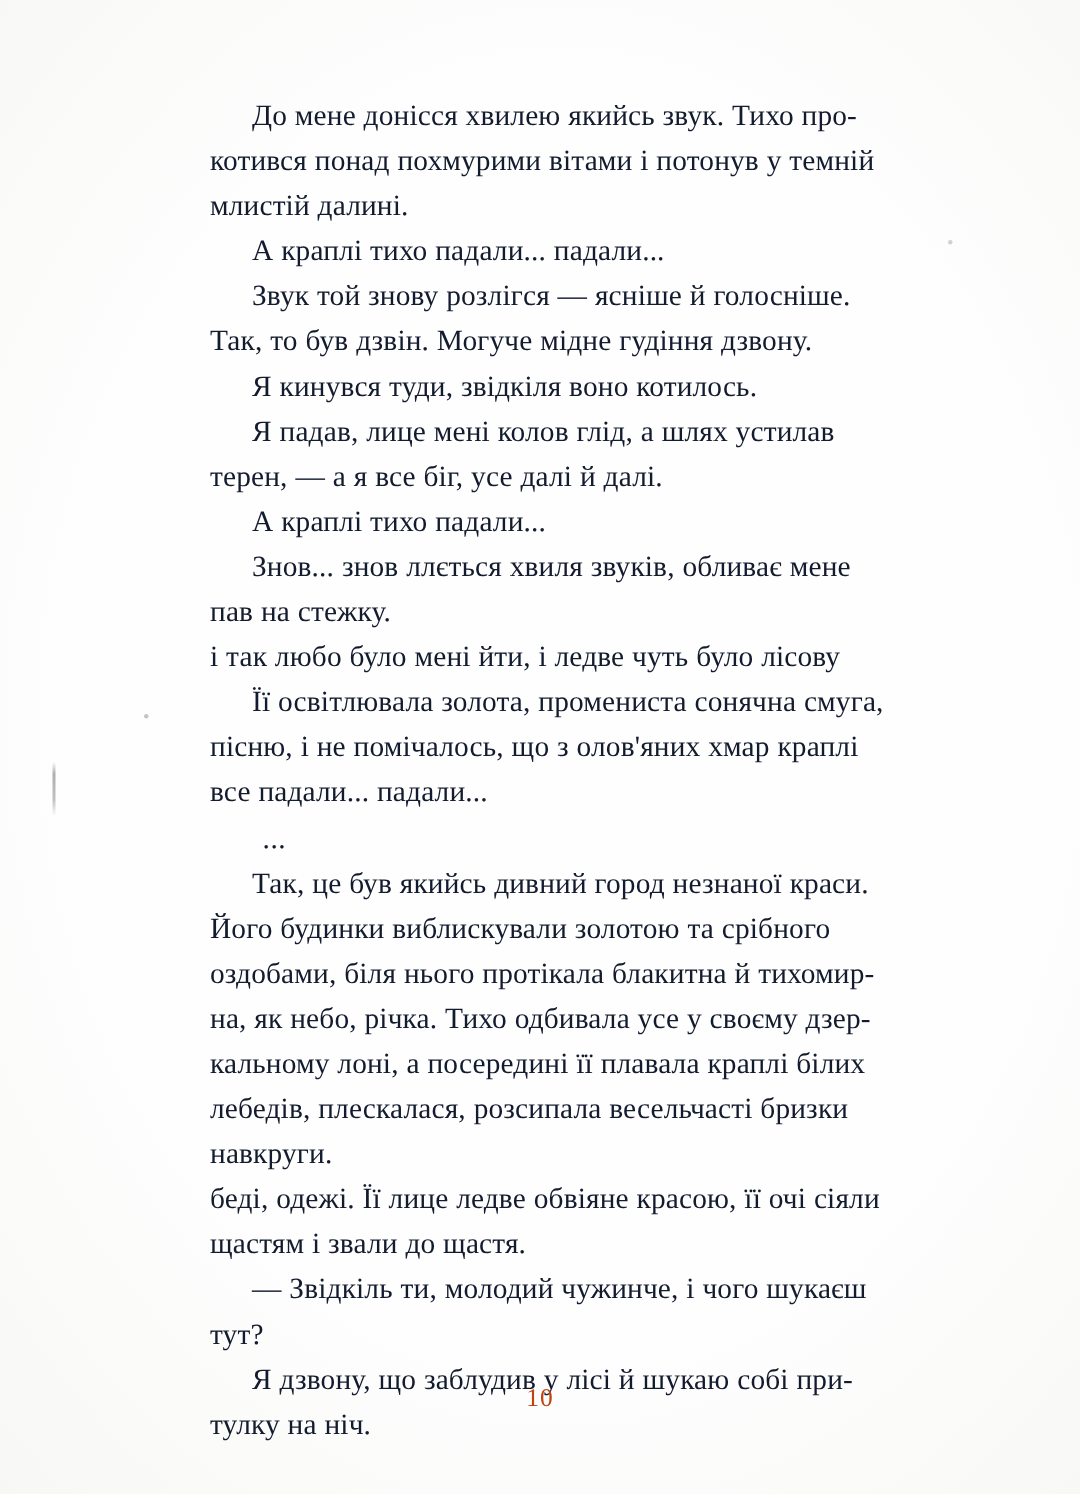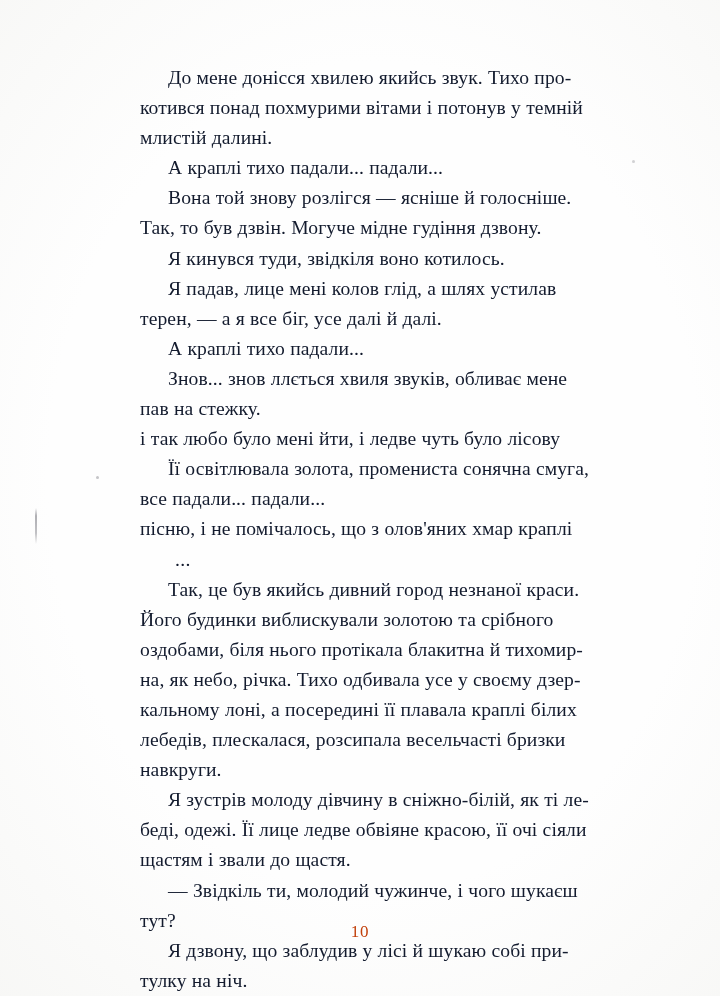"Вона той знову розлігся —" span.ln { text: Вона -> Звук }
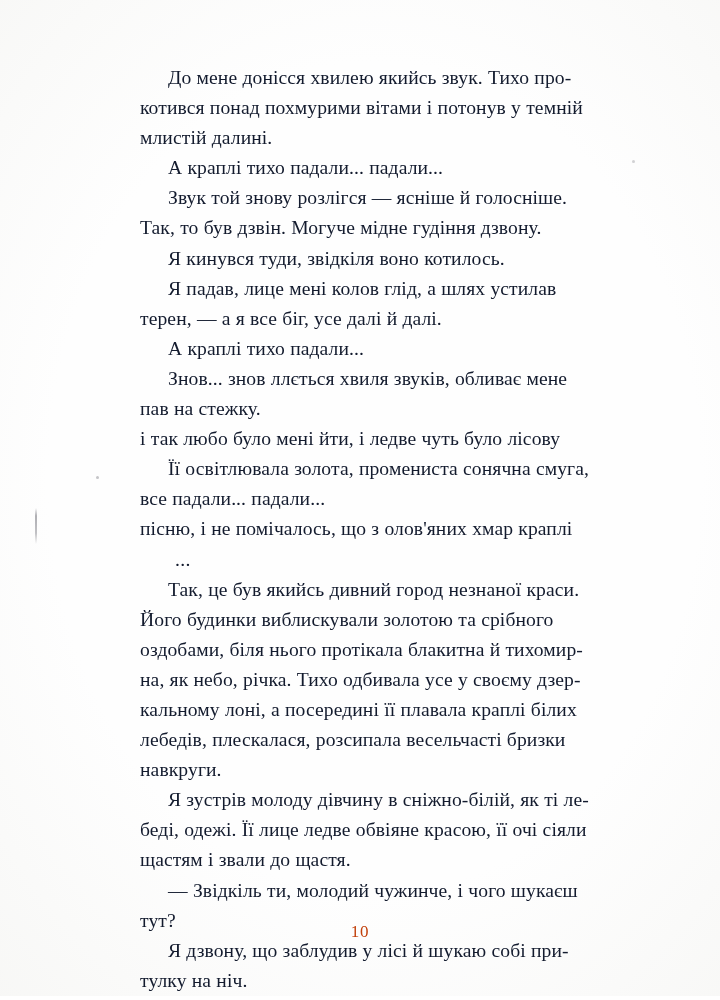"все падали... падали..." span.ln { order: before "пісню, і не помічалось, що" -> after "пісню, і не помічалось, що" }
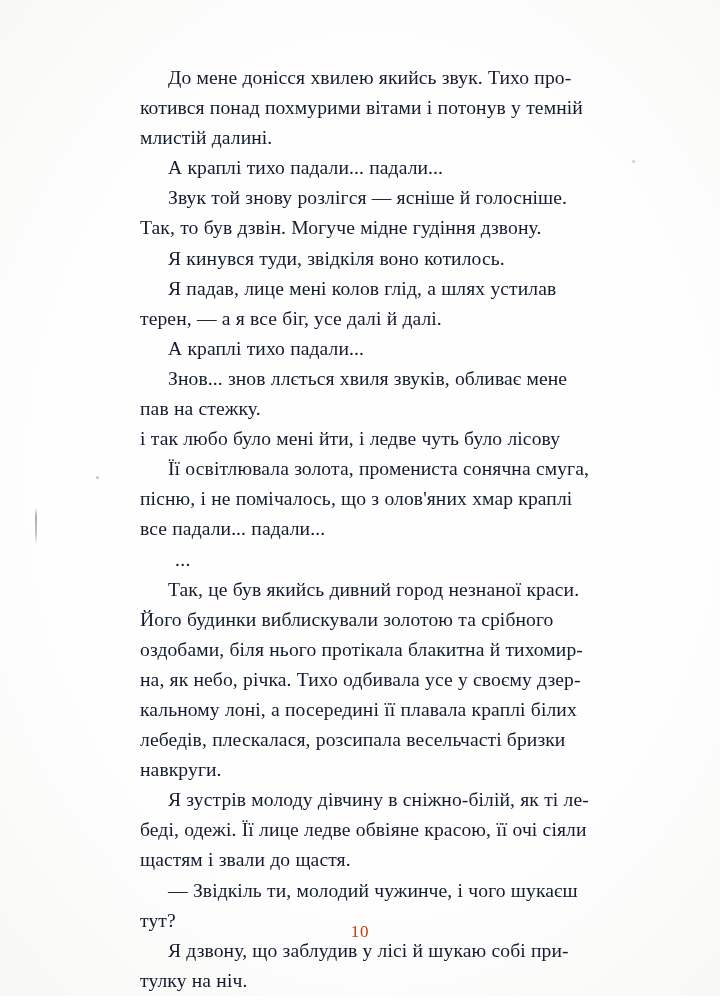"Я зустрів молоду дівчину в" span.ln { html: <span>Я зустрів молоду дівчину в сніжно-білій, як ті ле-</span> -> none }
